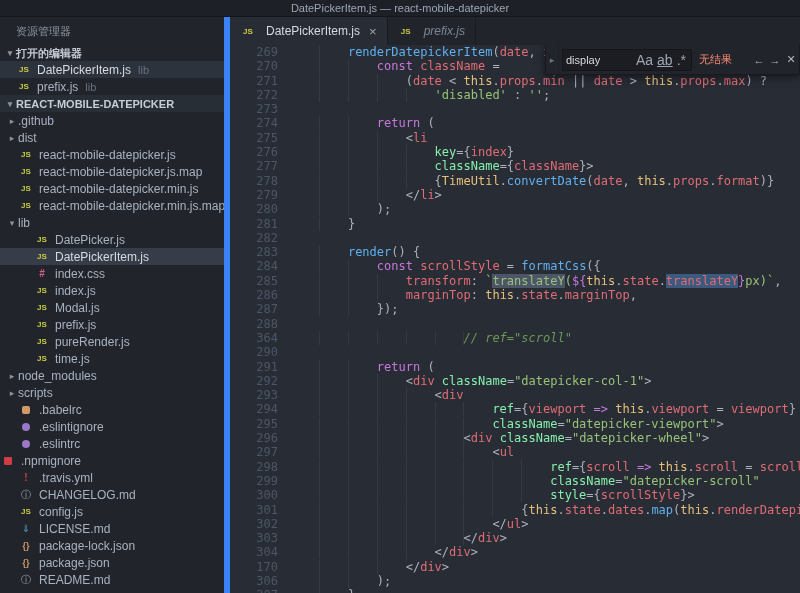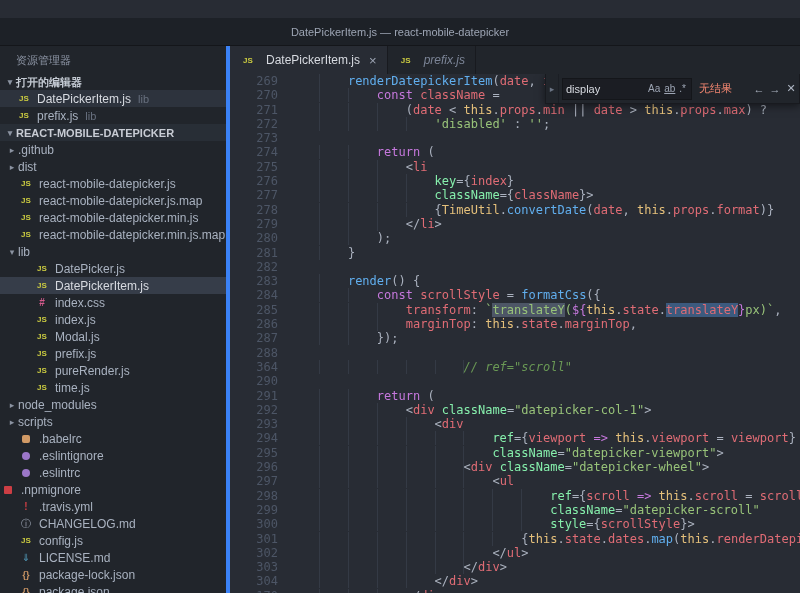"DatePickerItem.js —" .titlebar { height: 28px -> 17px; margin-top: 18px -> none }
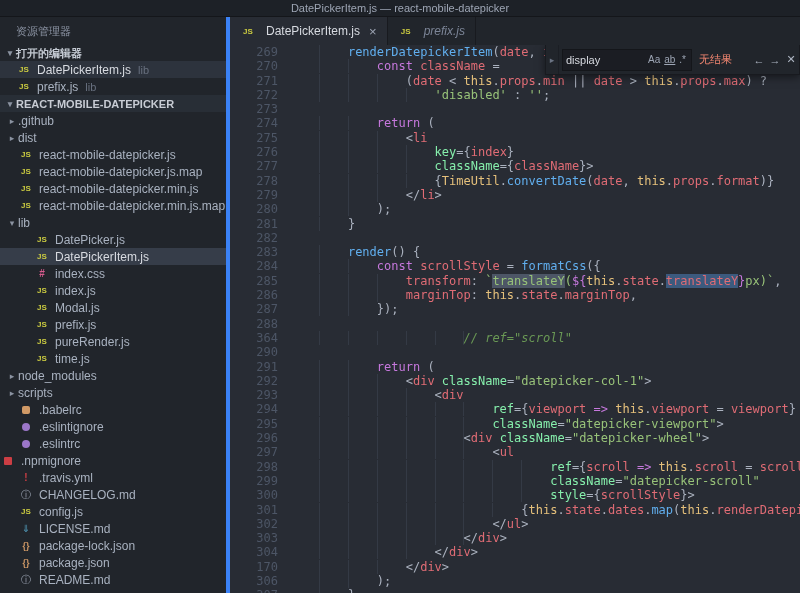"资源管理器" .sidebar { border-right: 4px solid #3b82f6 -> 6px solid #3b82f6 }
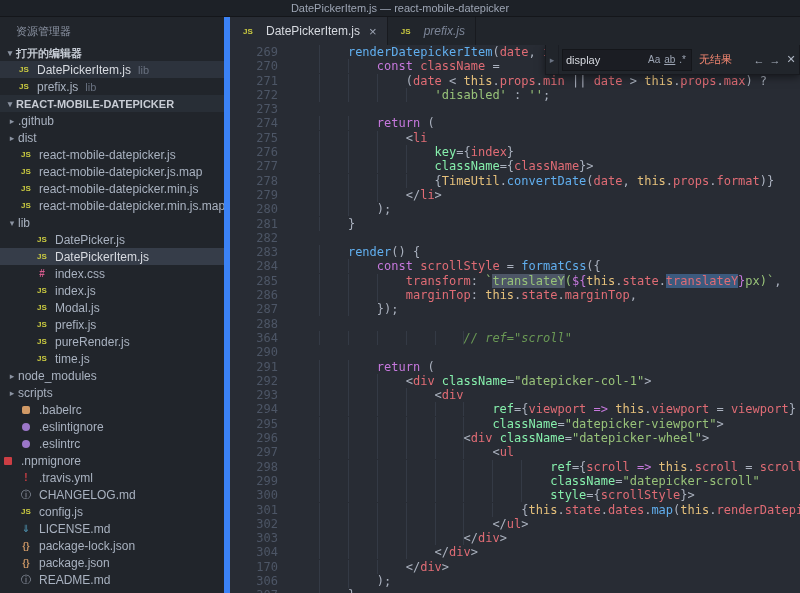"Aa" .toggle { font-size: 10px -> 14px }
